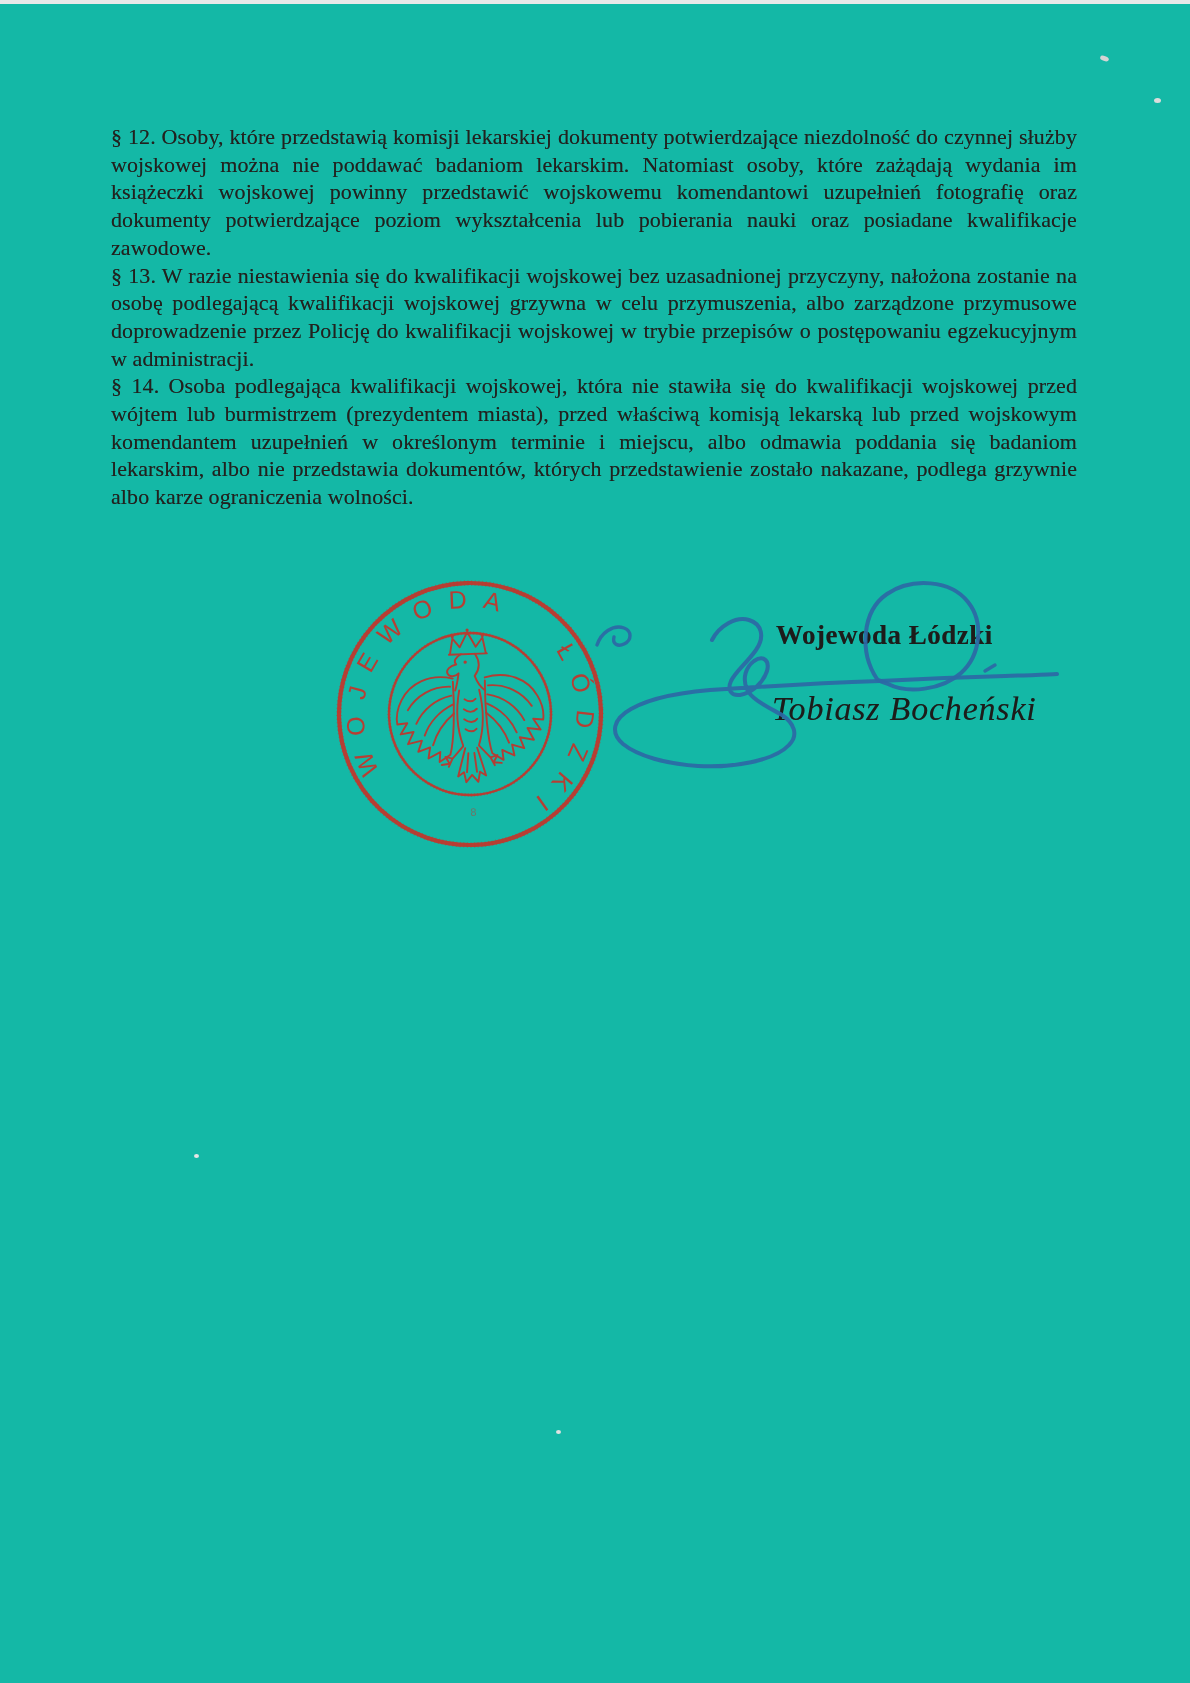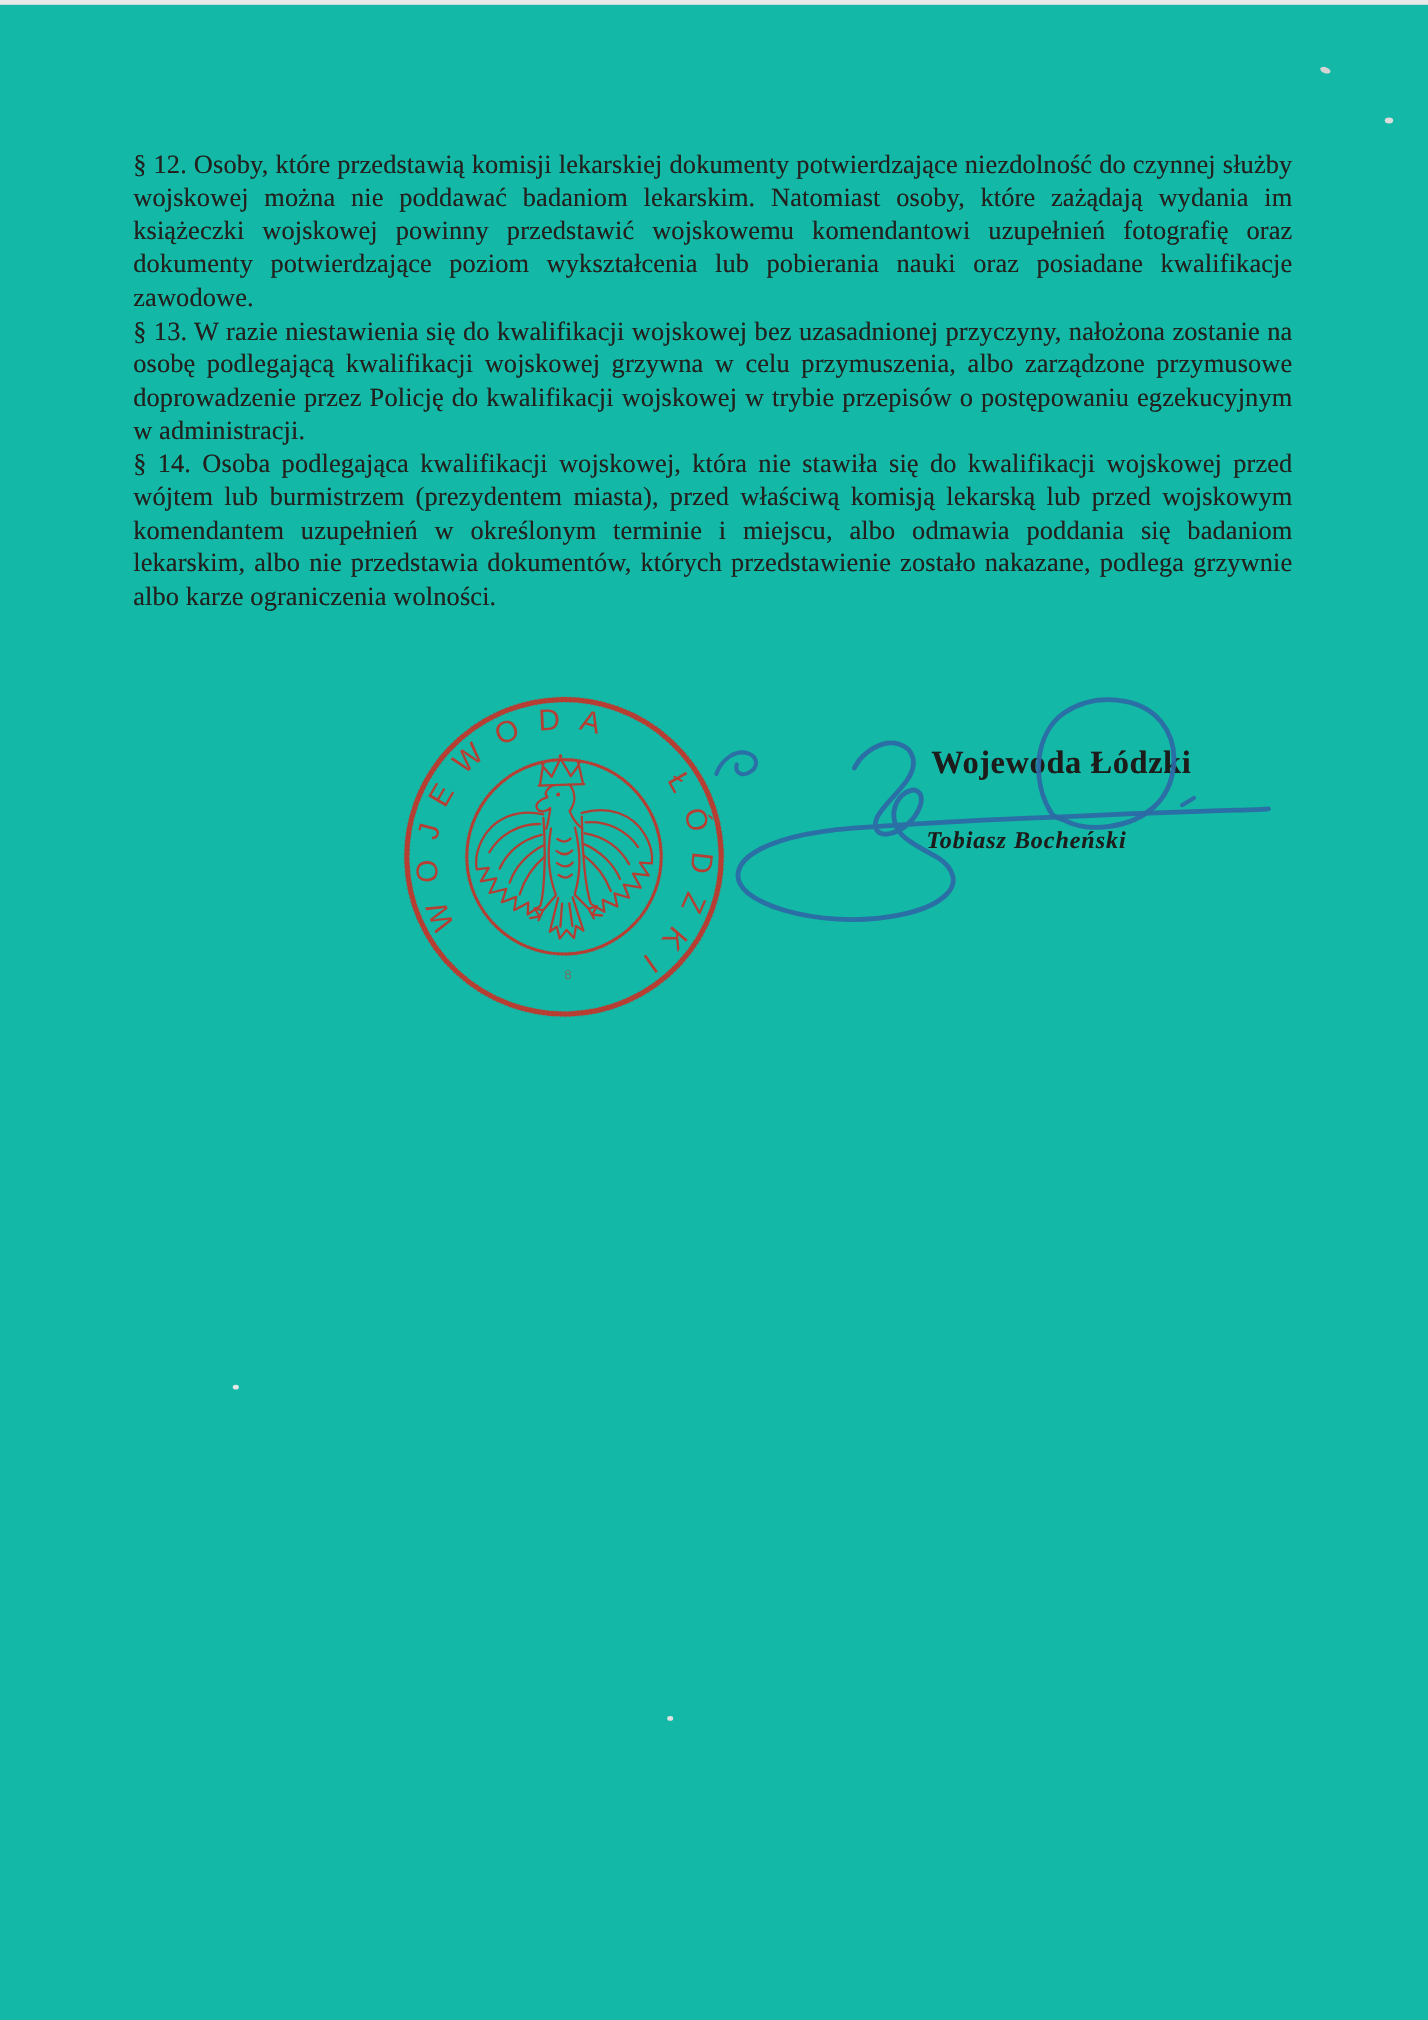"Tobiasz Bocheński" .sig-name { font-size: 20px -> 34px; font-weight: bold -> normal }
